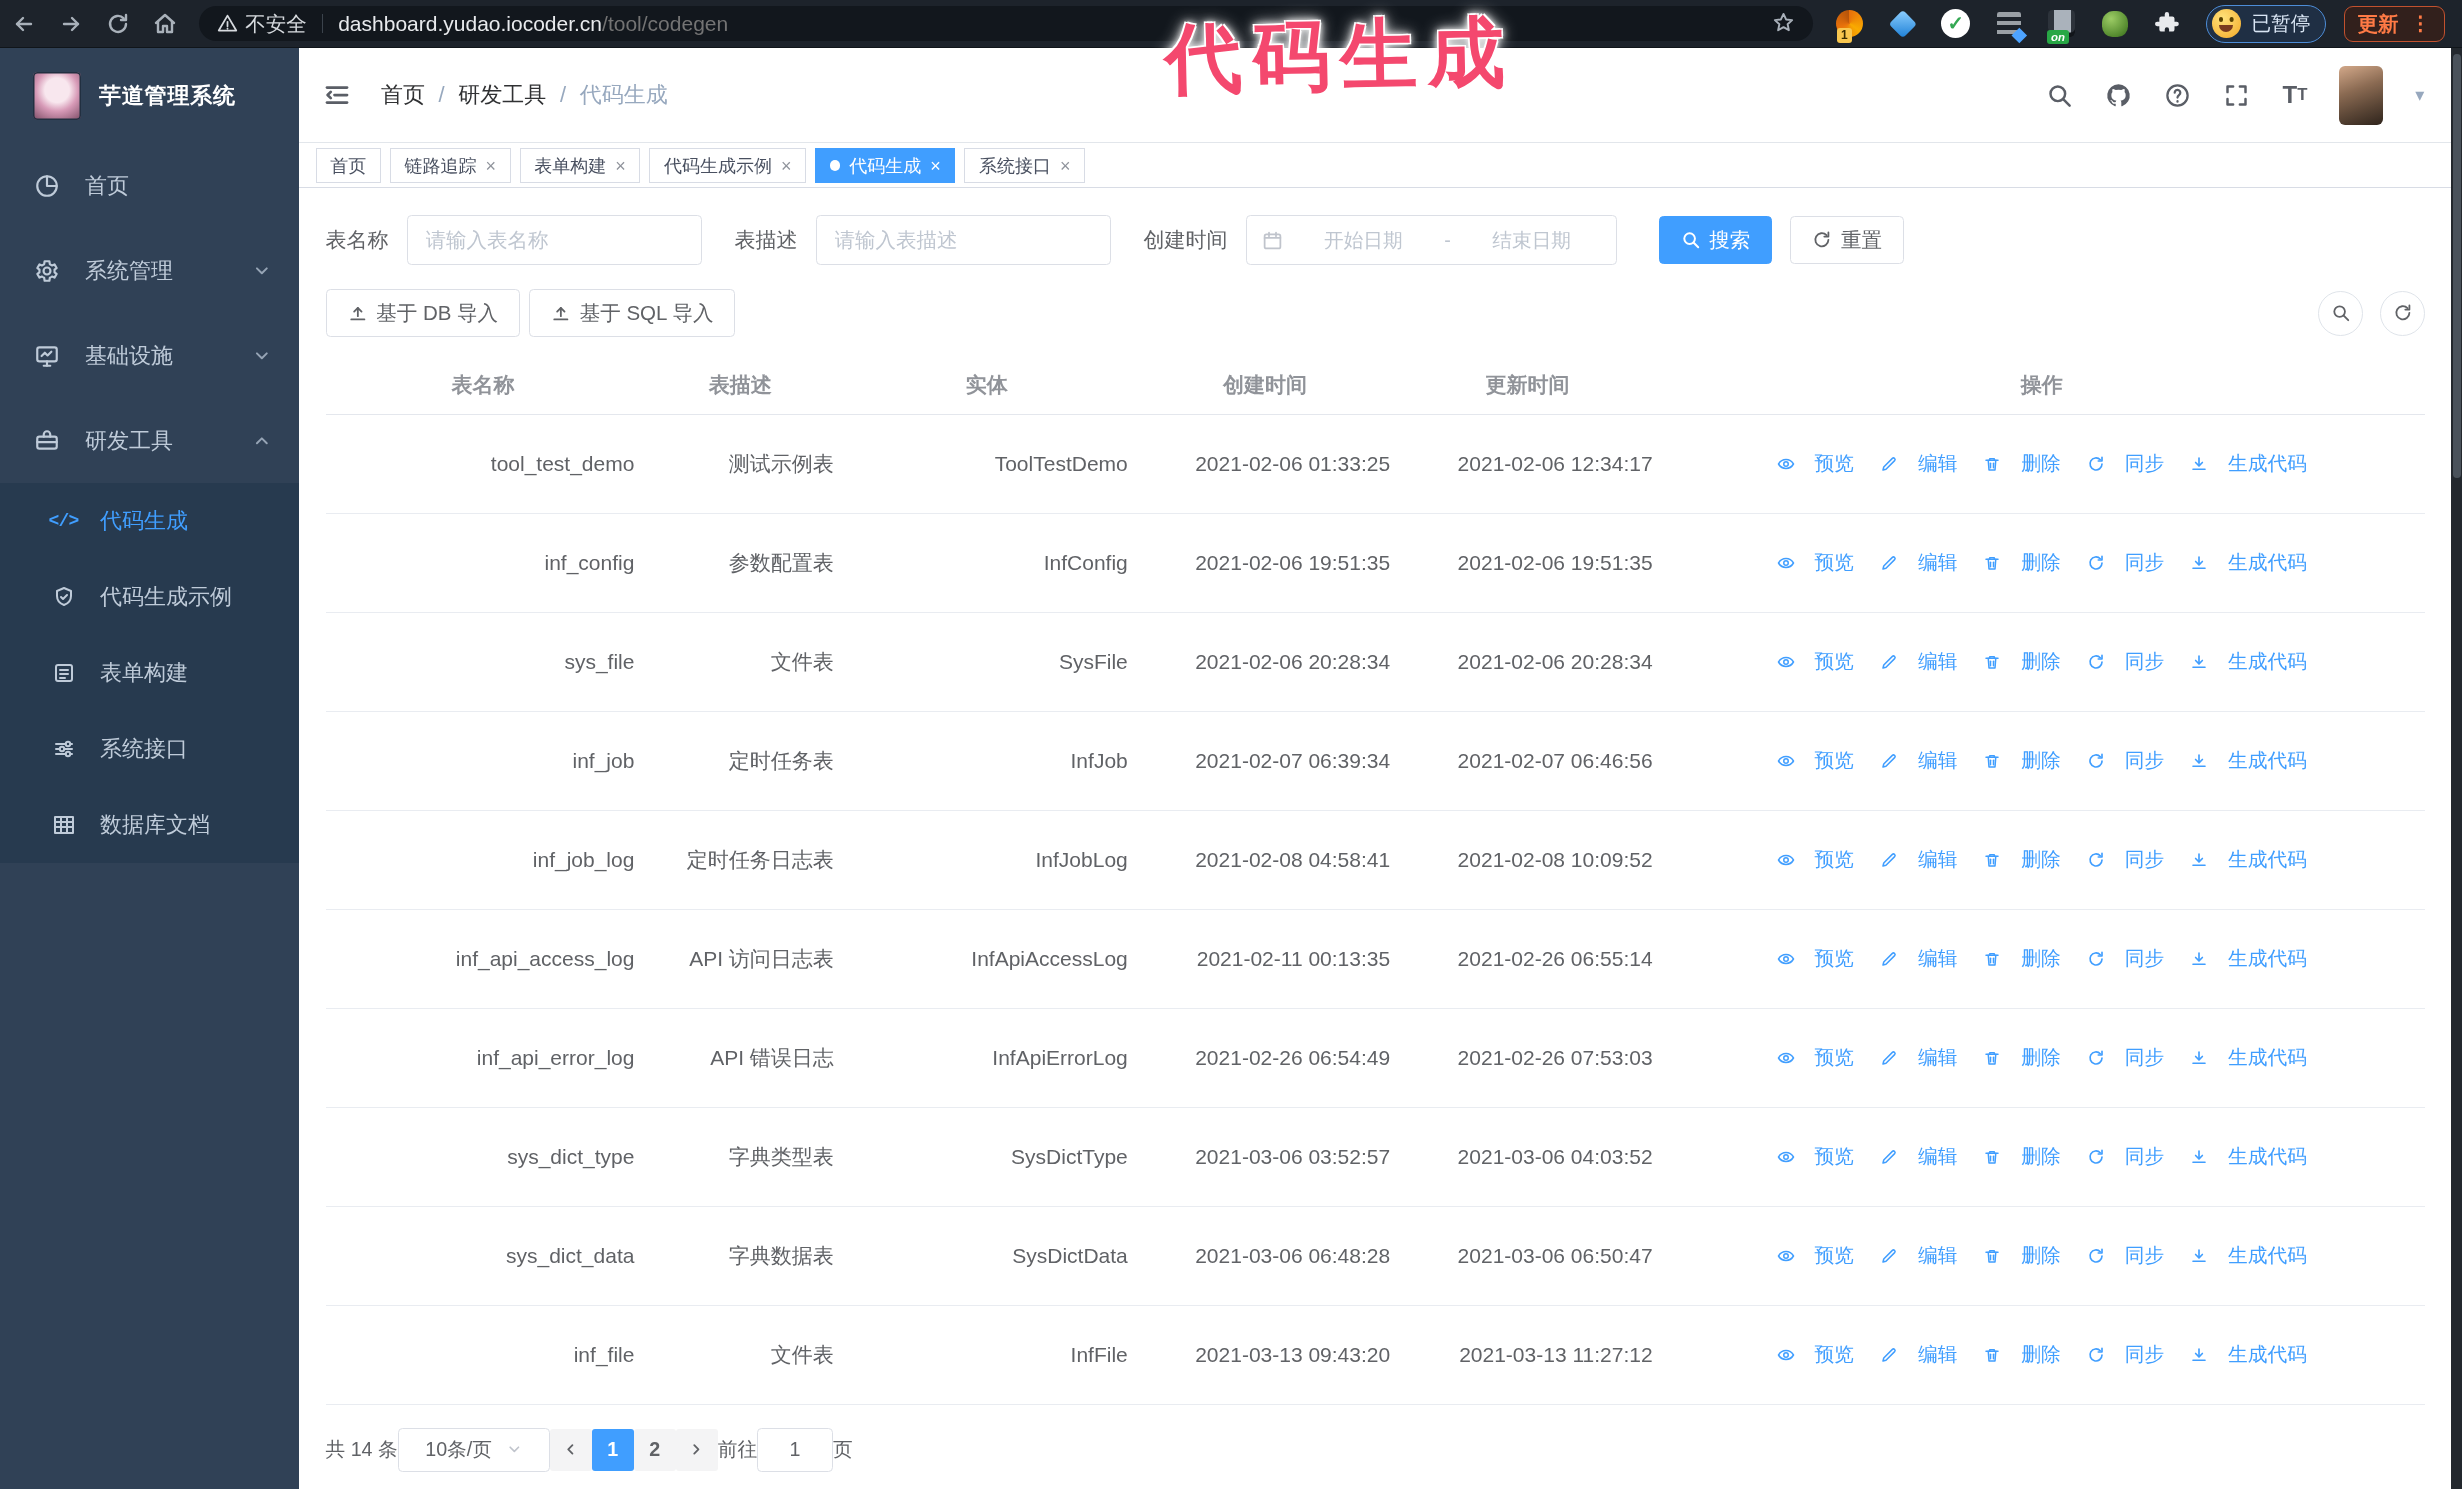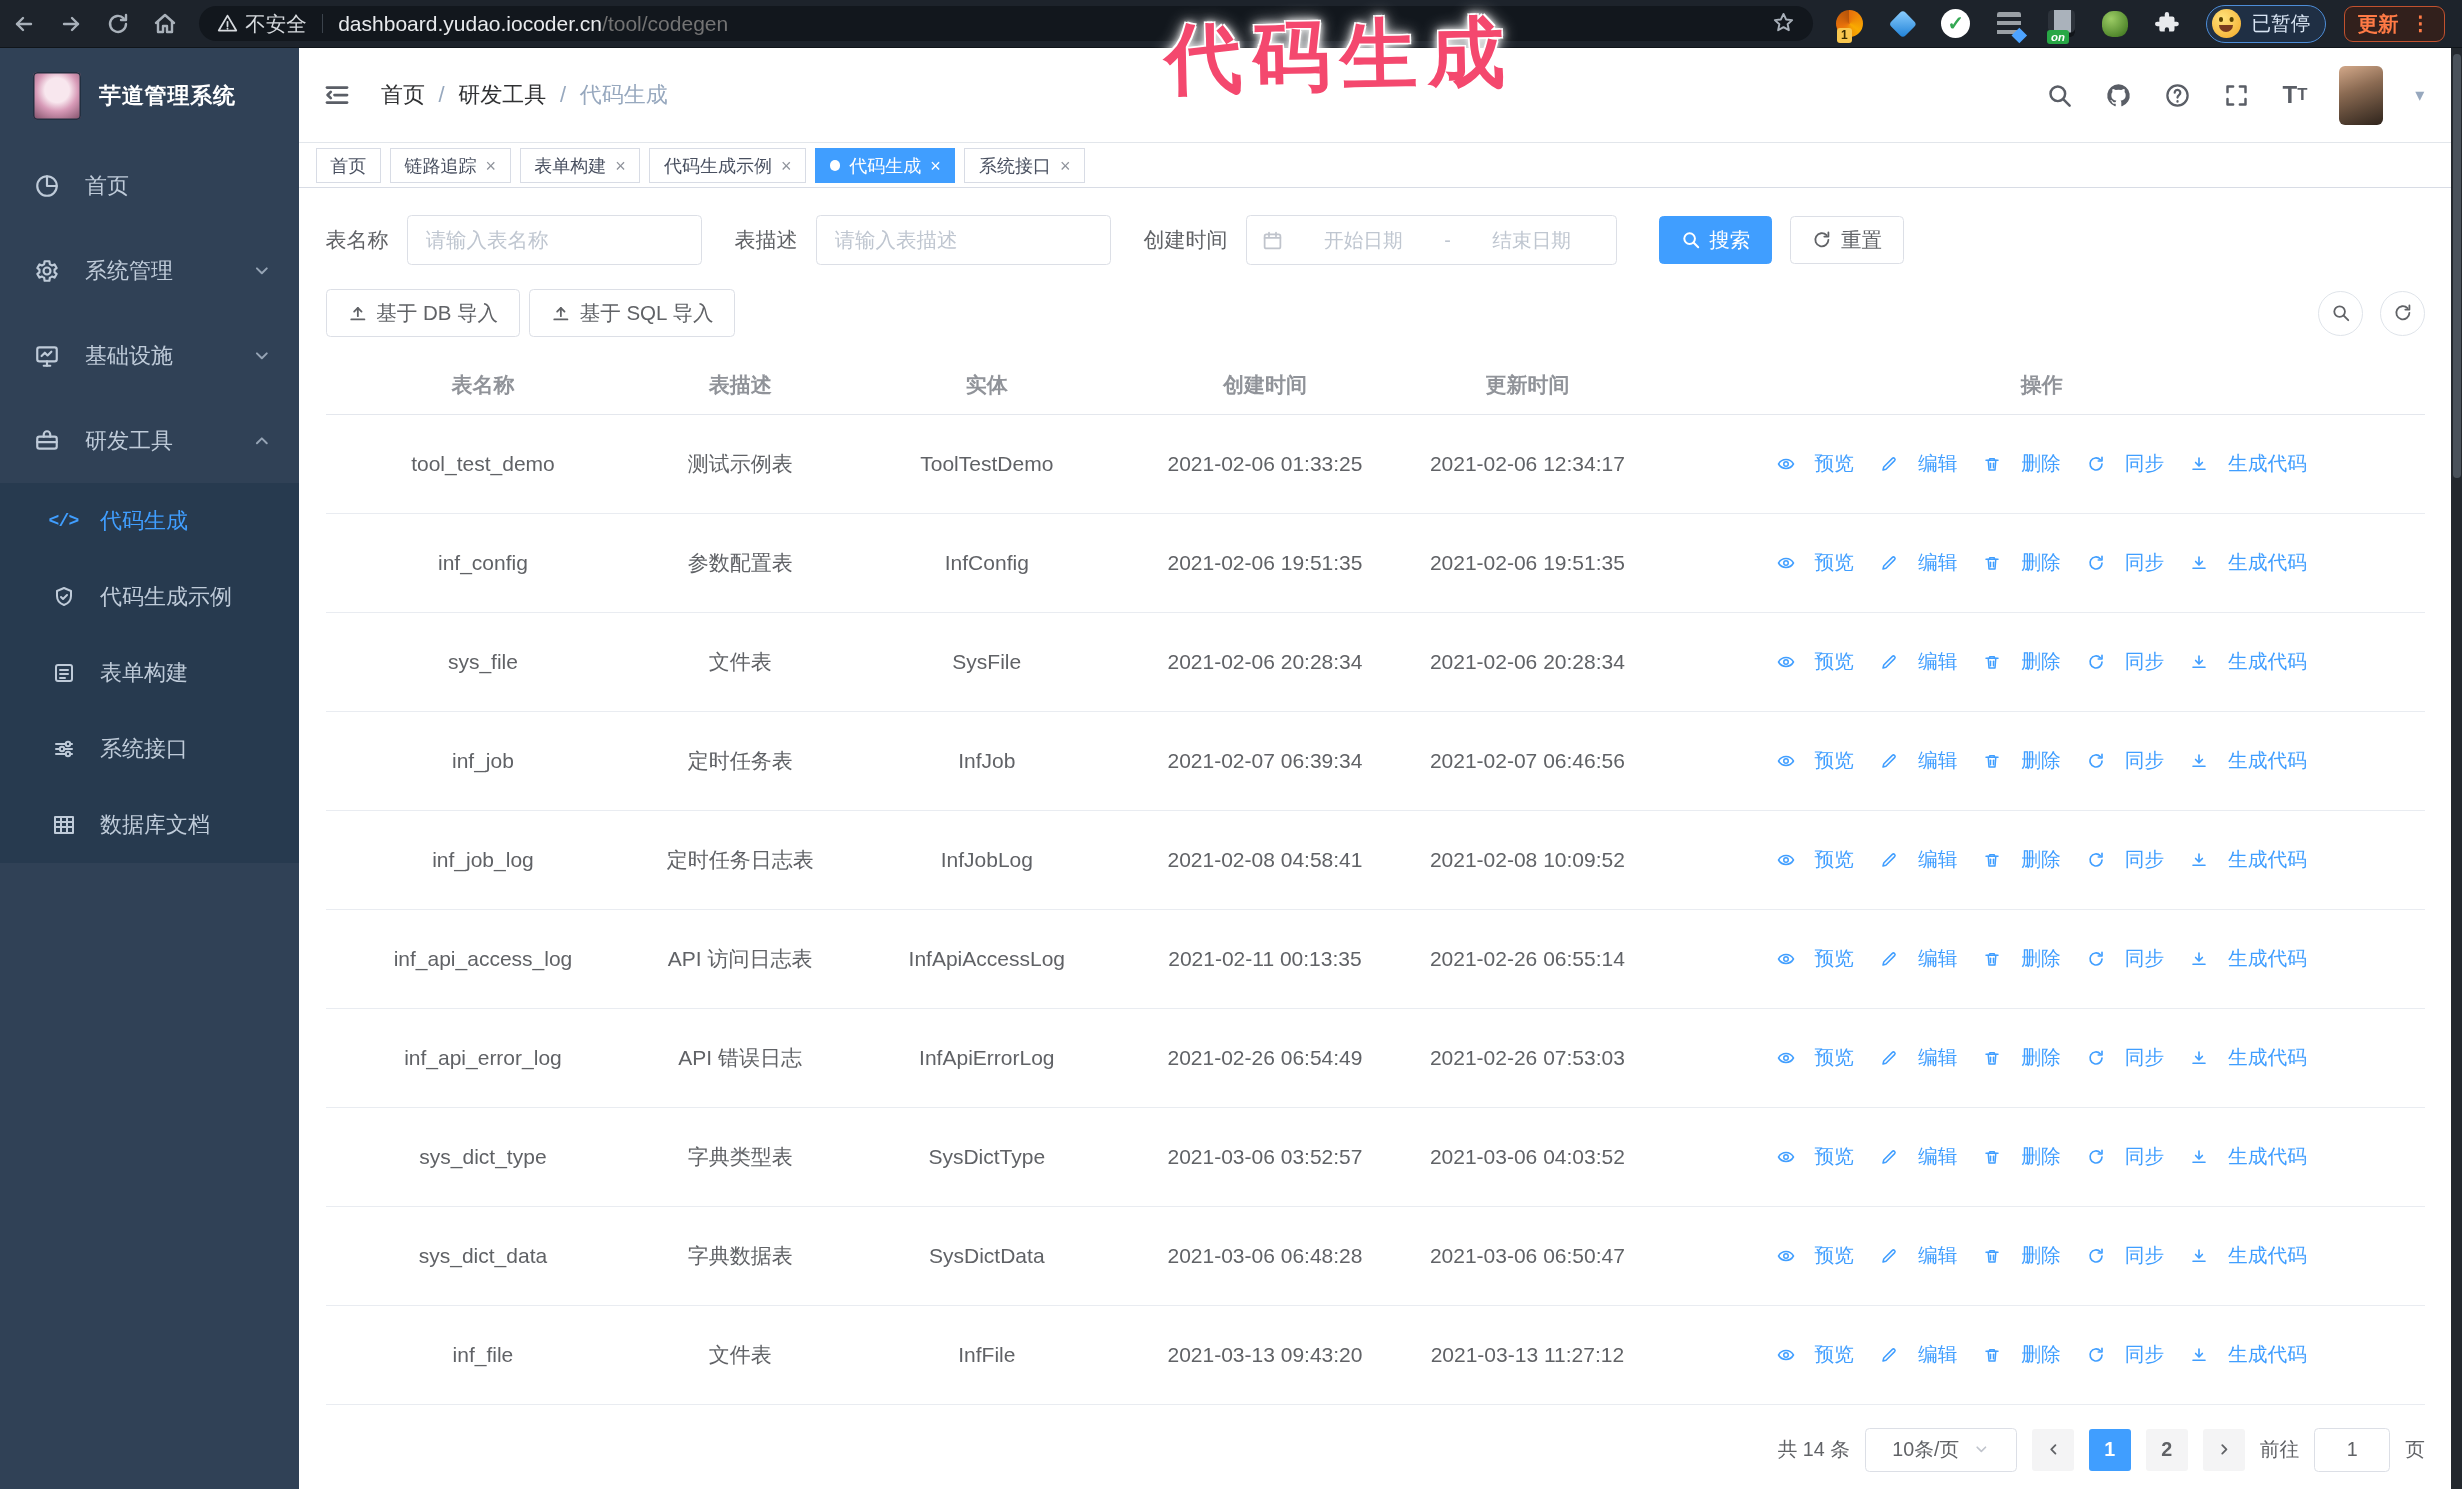"tool_test_demo" .tcell { text-align: center -> right }
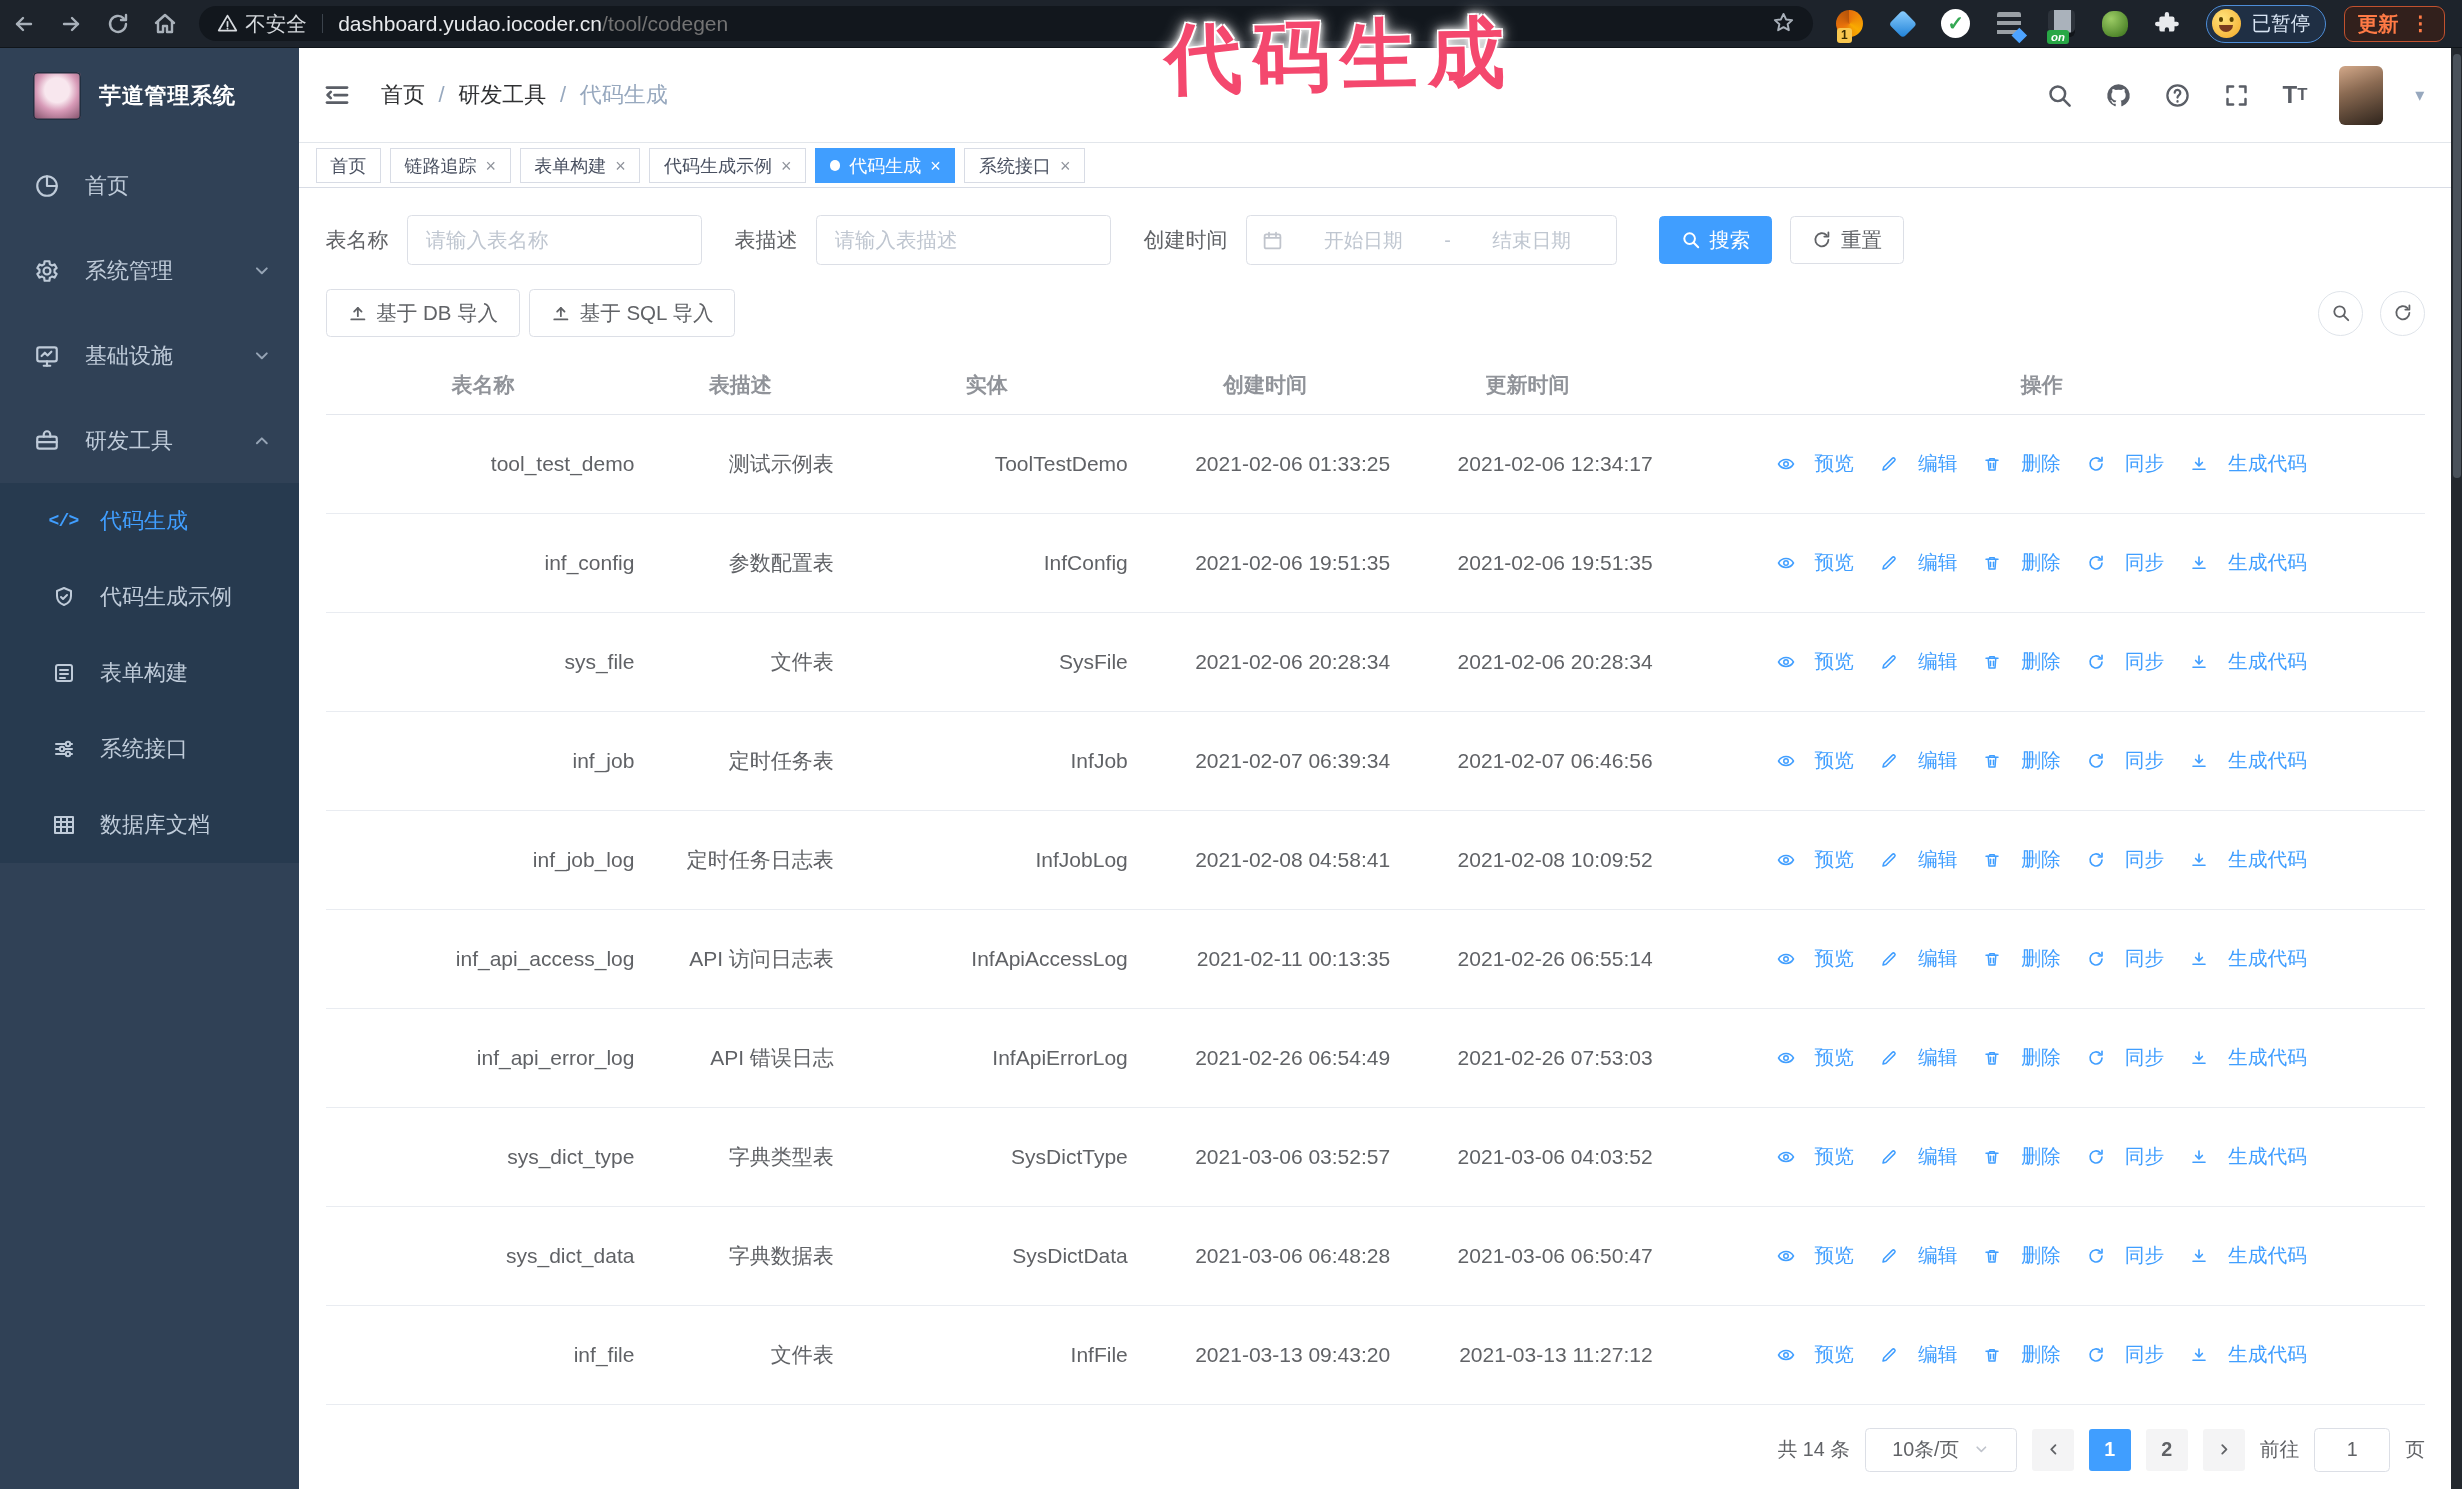"共 14 条" .pagination { gap: 15px -> none; justify-content: flex-end -> flex-start }
